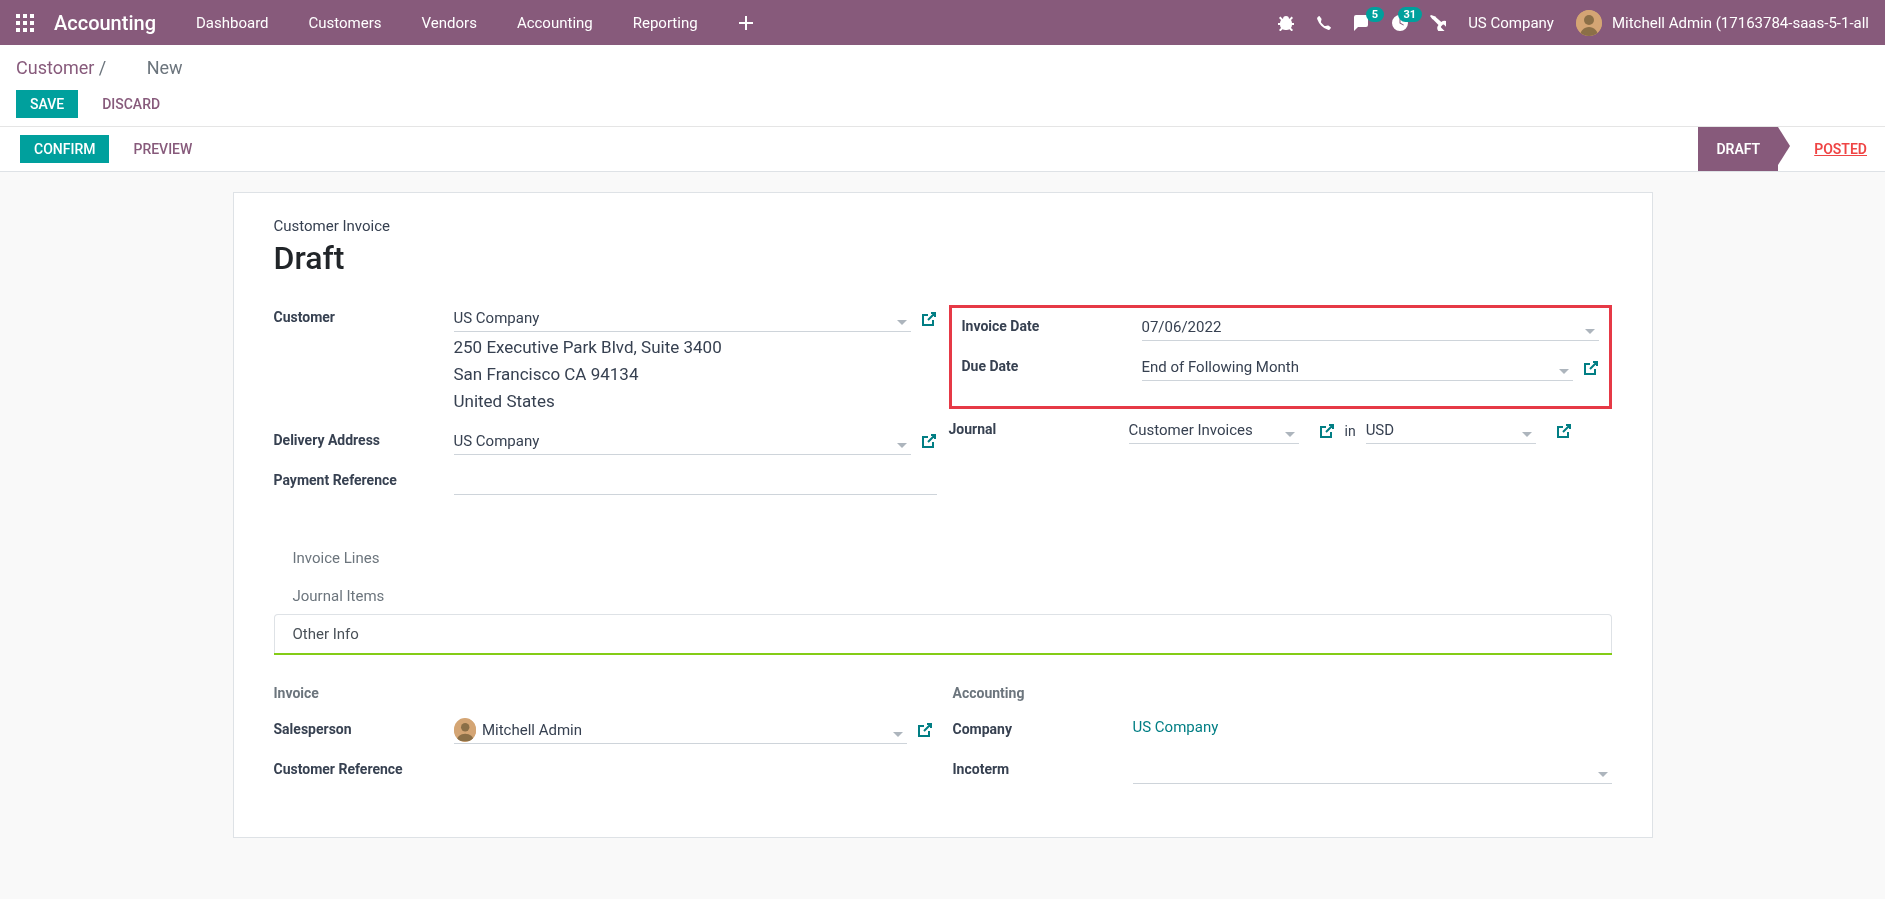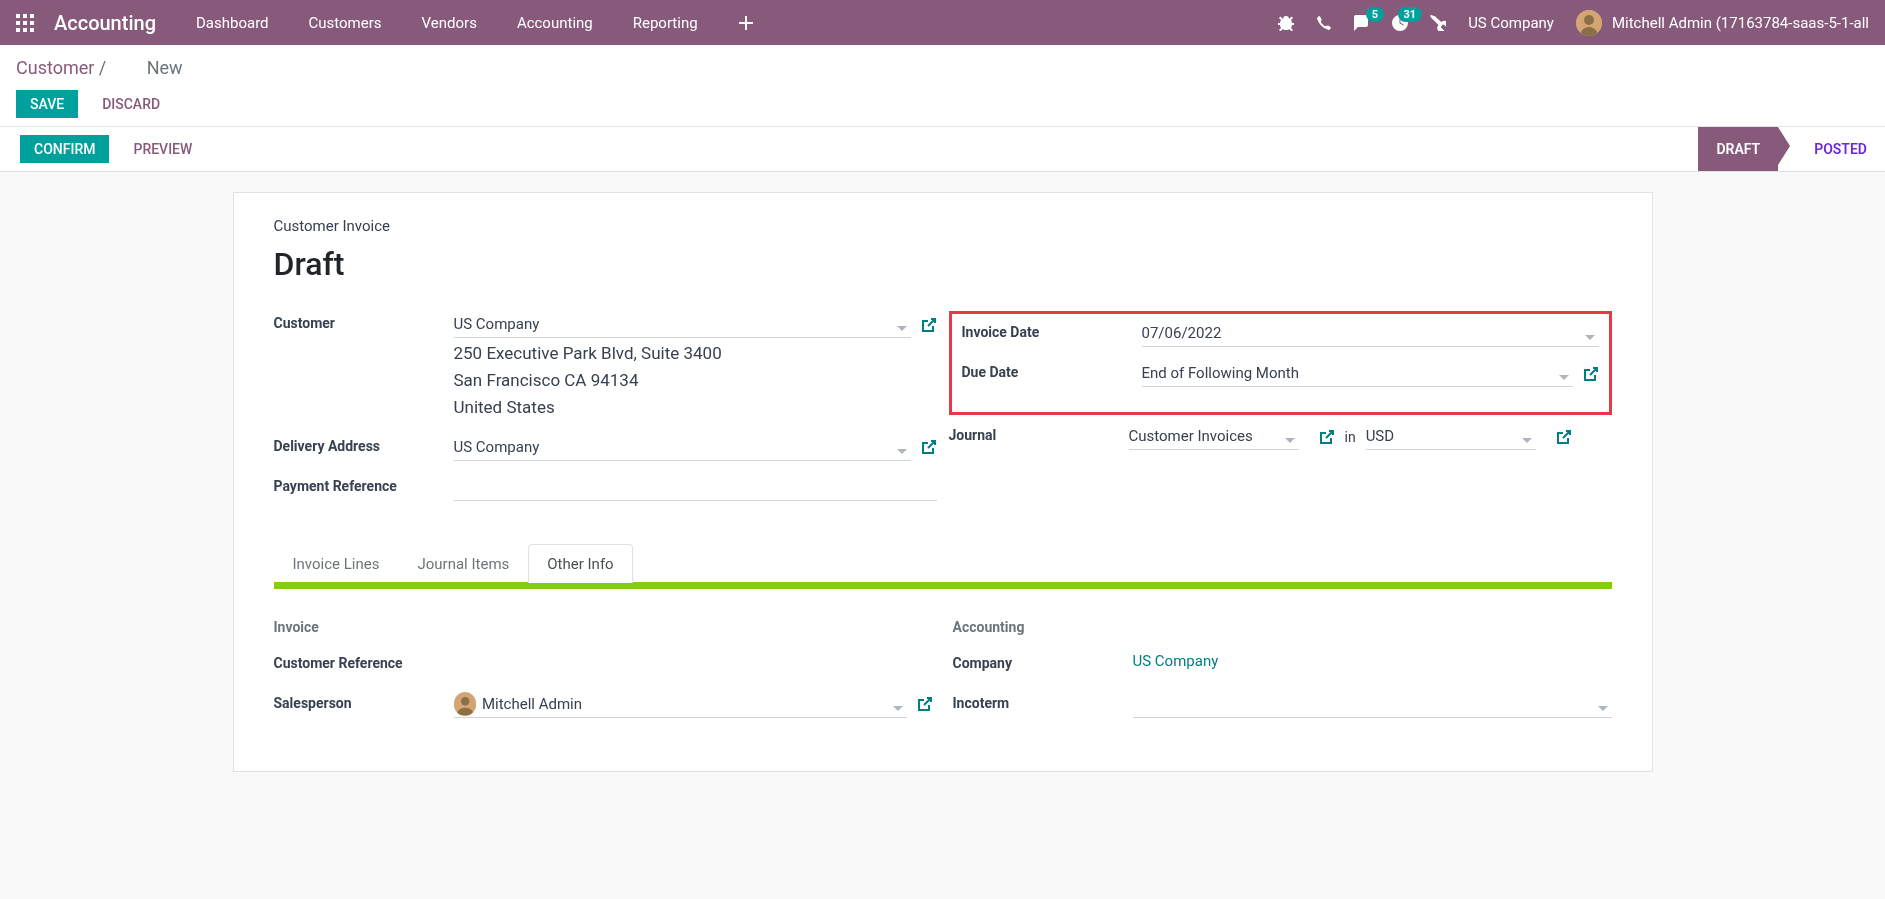"POSTED" .pill-inactive { color: #6d28d9 -> #ef4444; text-decoration: none -> underline }
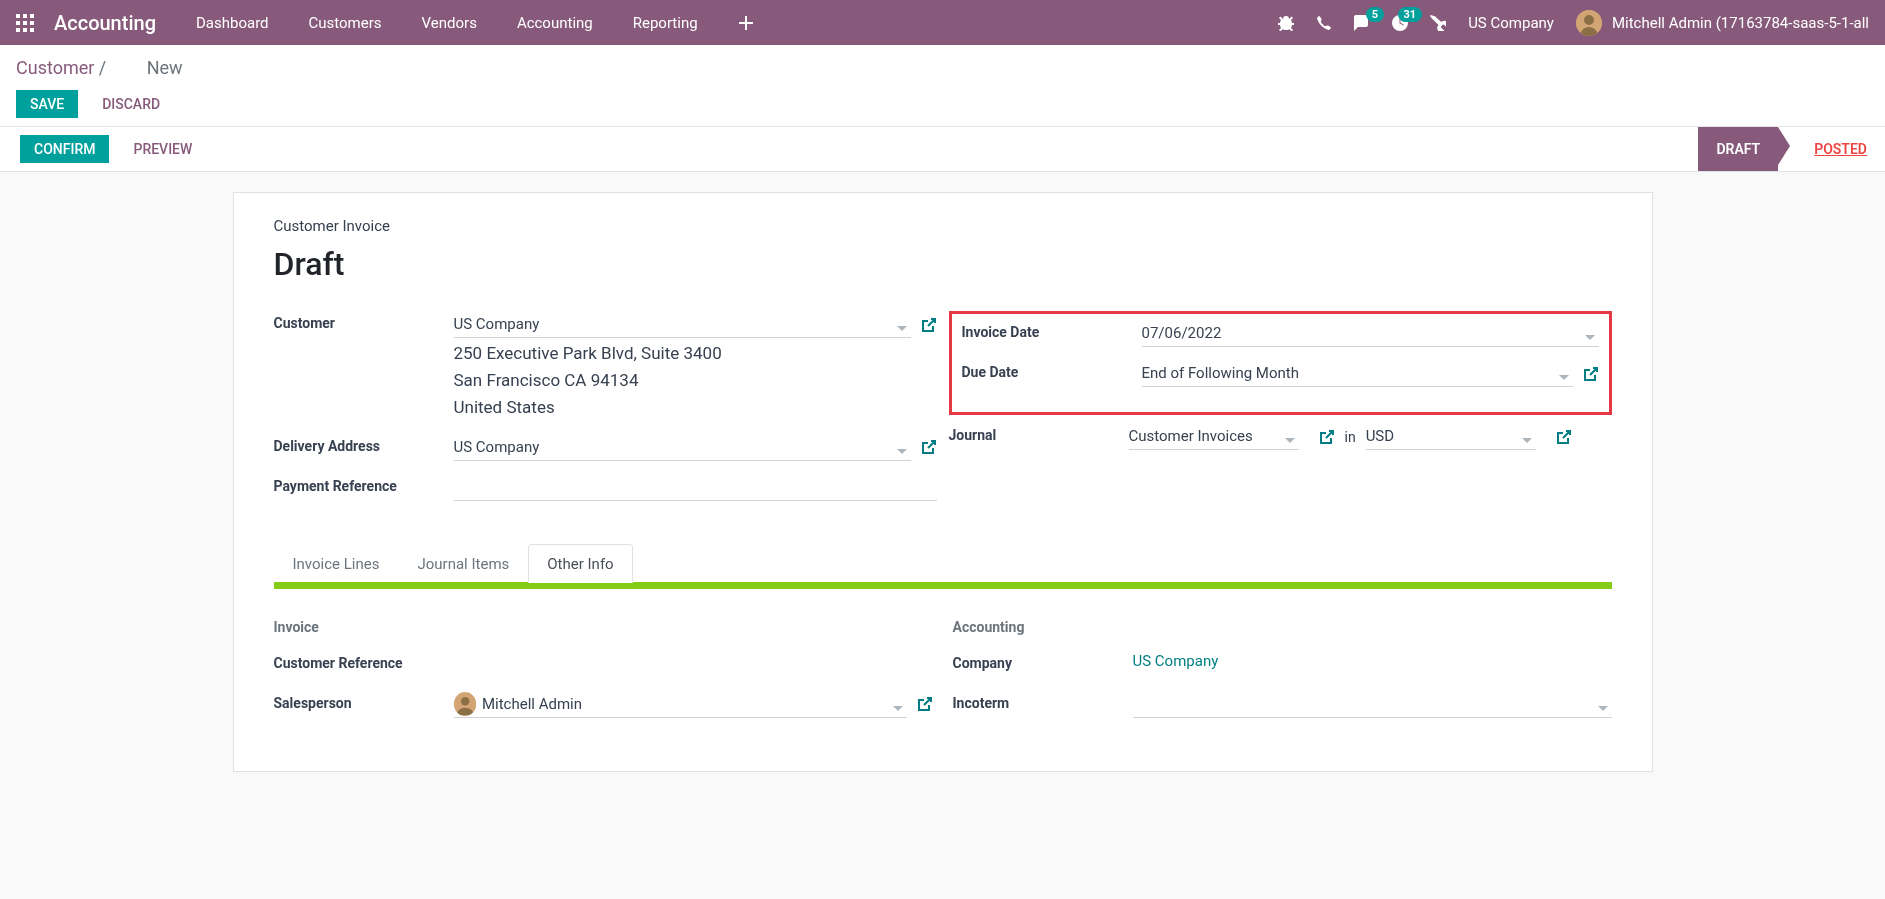"Customer Invoice" .sheet-label { margin-bottom: 10px -> 4px }
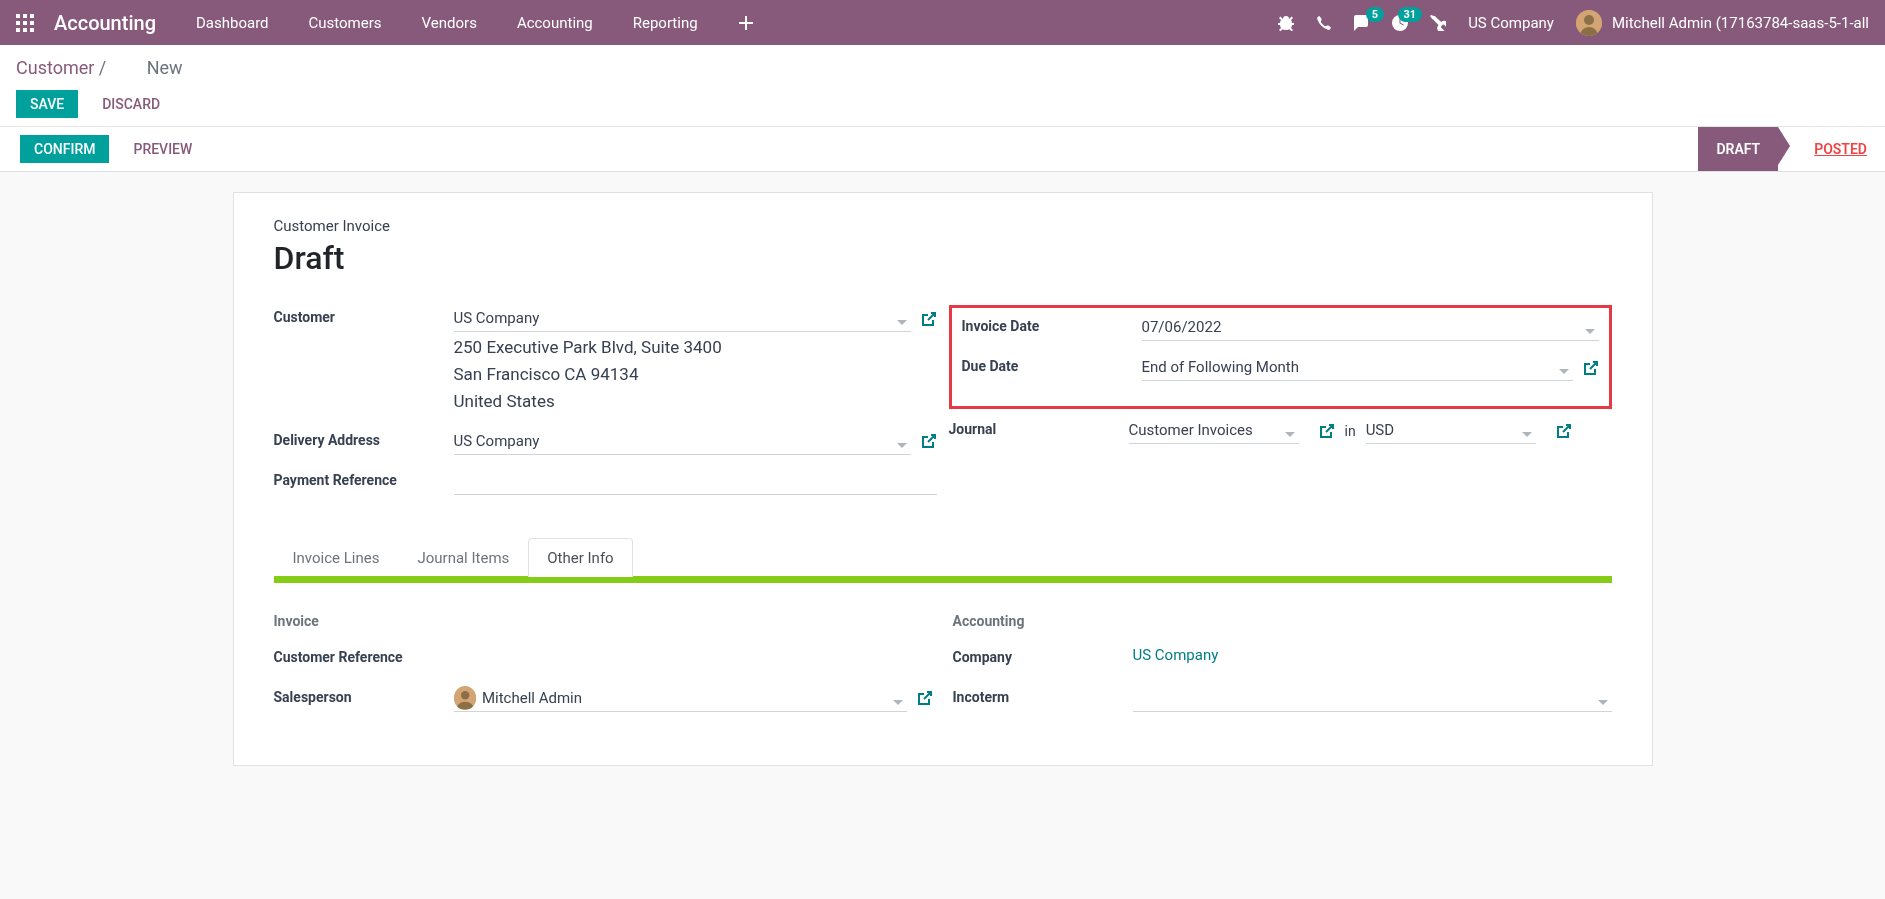"Invoice Lines" .tabs { border-bottom: 7px solid #84cc16 -> 3px solid #84cc16; flex-direction: none -> column }
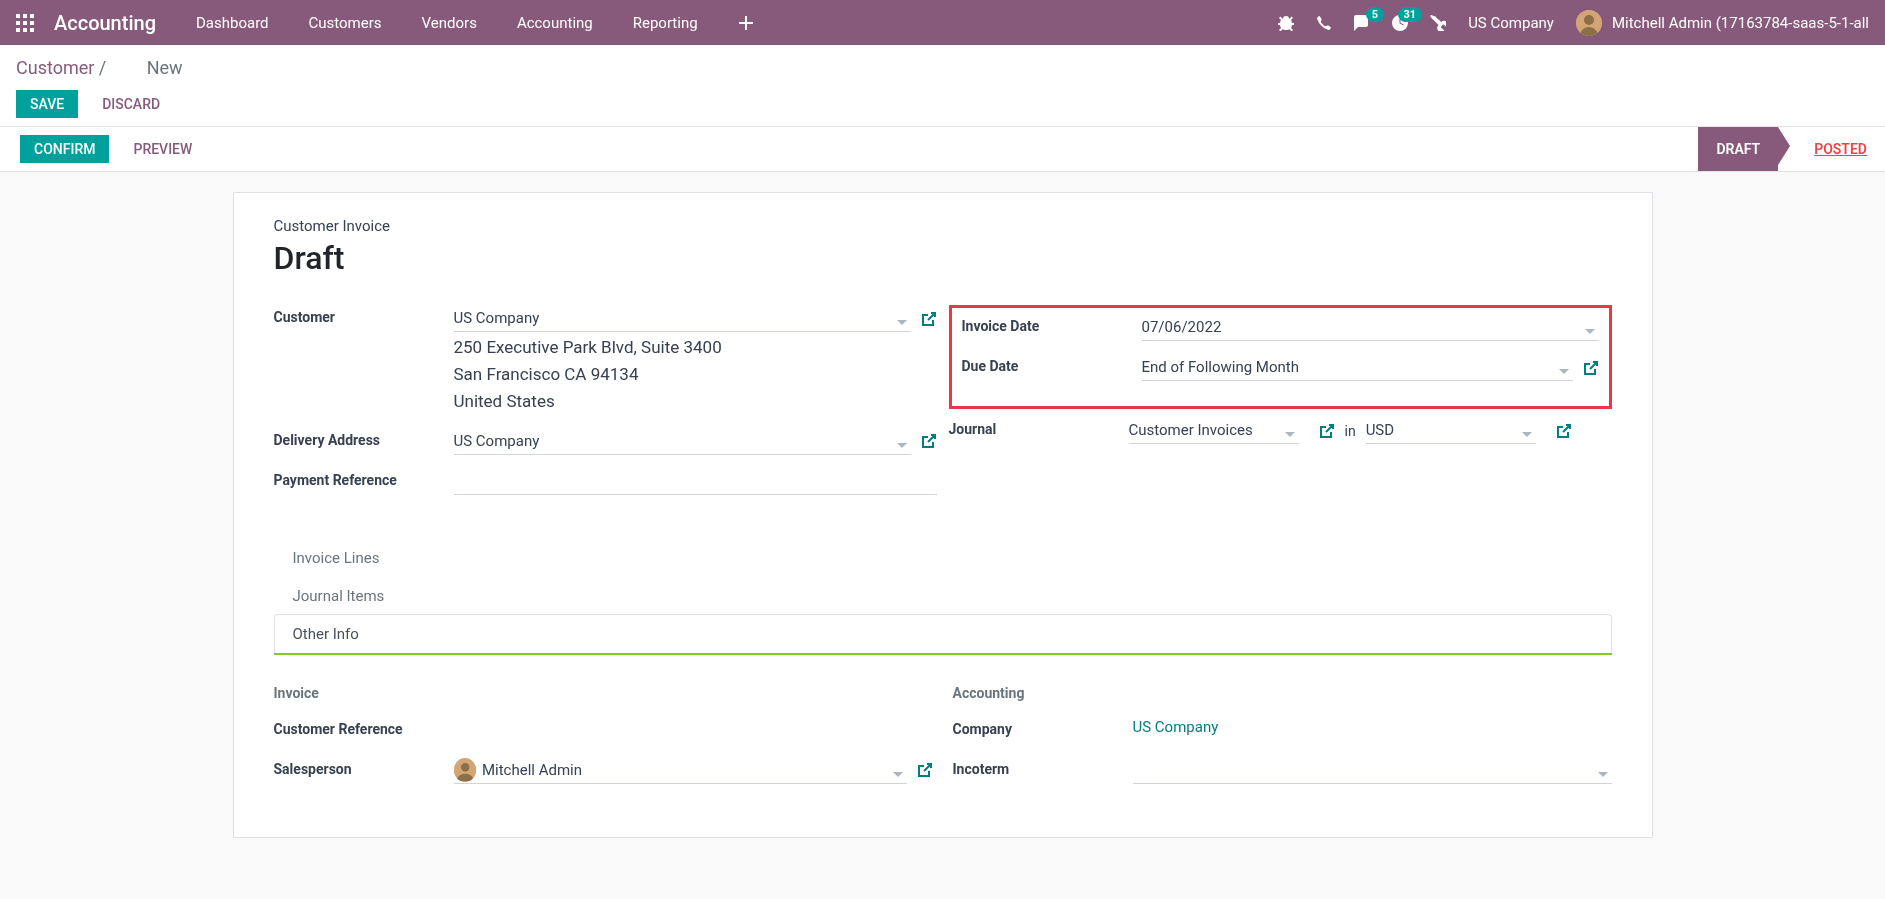"Customer Reference" div.form-row { order: before "Salesperson" -> after "Salesperson" }
